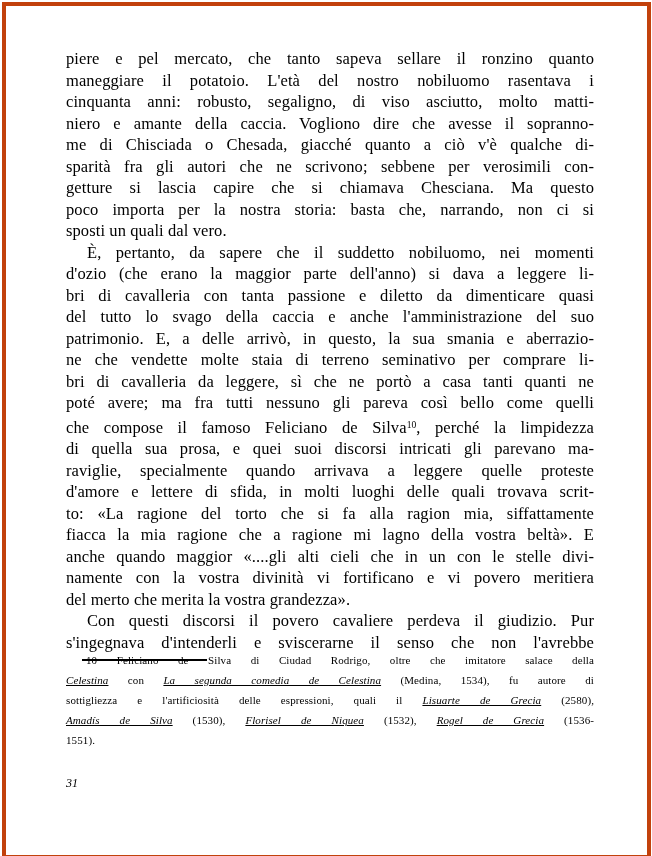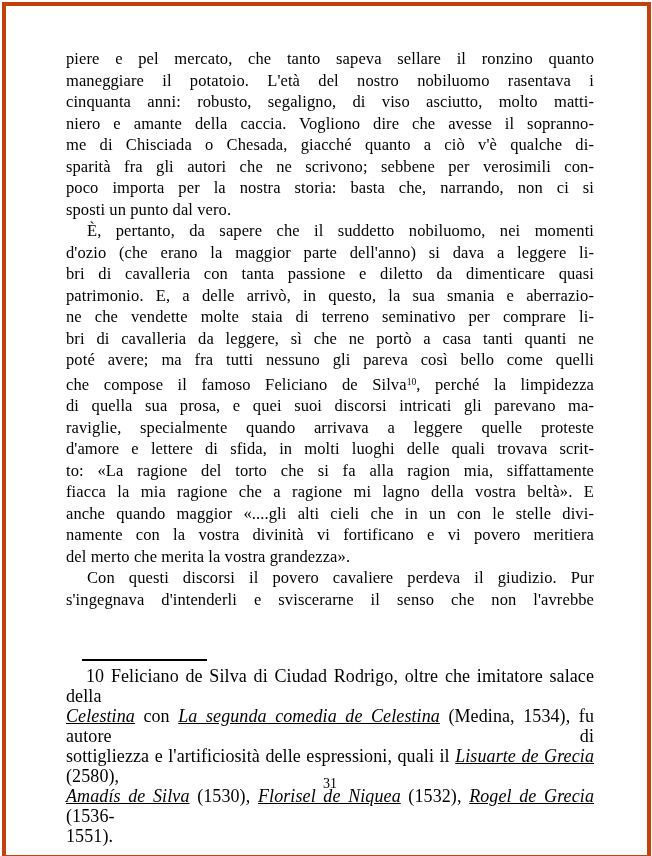"getture si lascia capire che" div.line { html: none -> <div><span>getture si lascia capire che si chiamava Chesciana. Ma questo</span></div> }
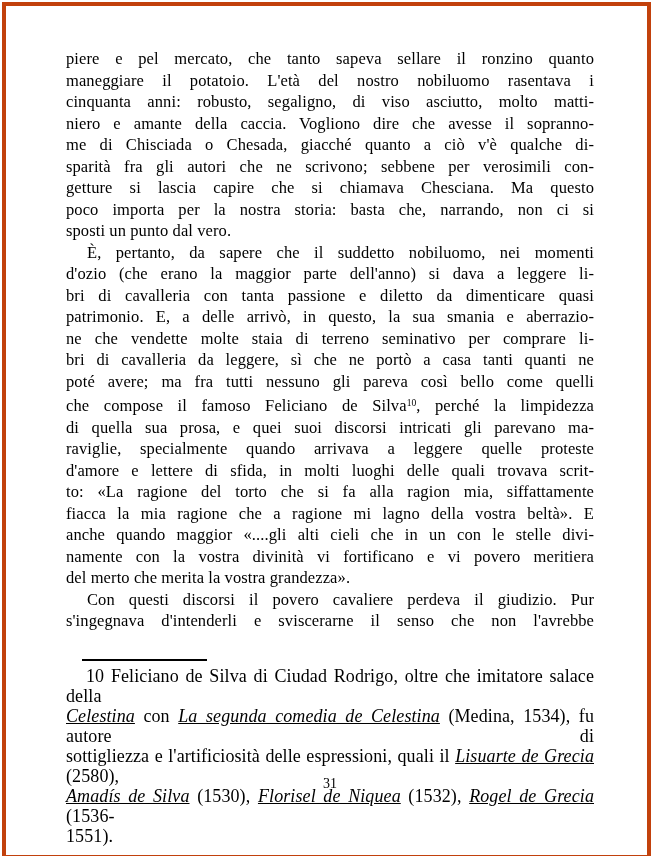"sposti un punto dal vero." span { text: punto -> quali }
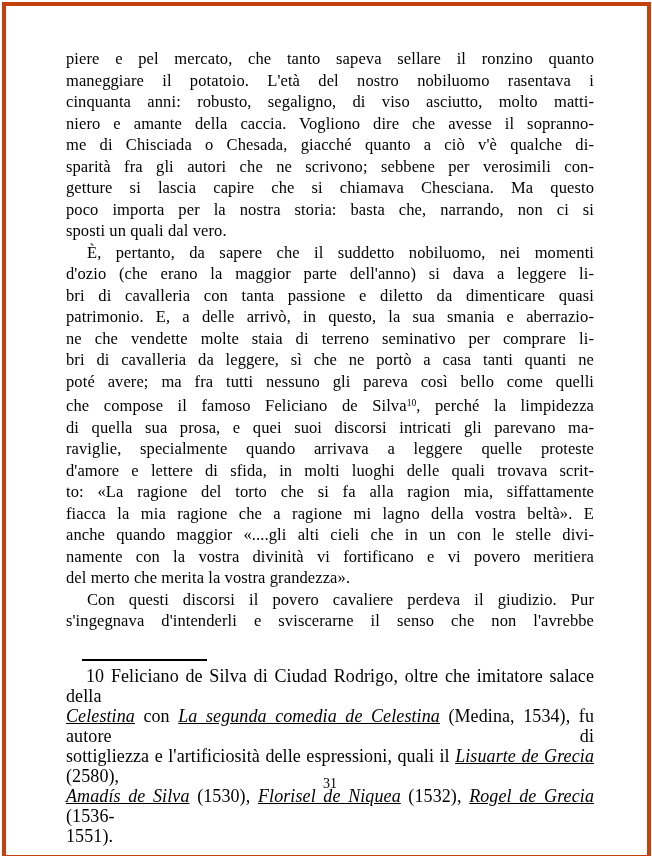"del tutto lo svago della" div.line { html: none -> <div><span>del tutto lo svago della caccia e anche l'amministrazione del suo</span></div> }
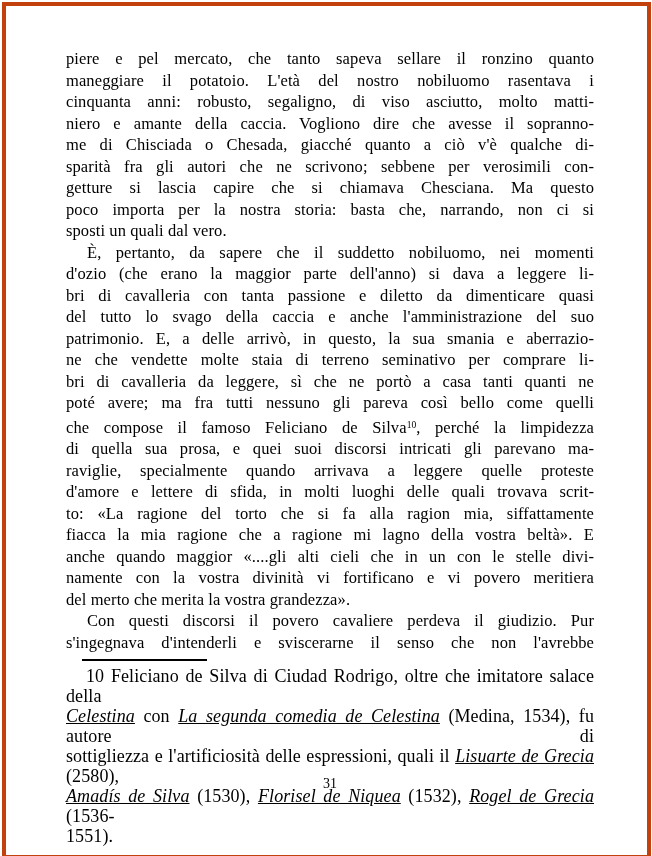"10 Feliciano de Silva di" .footnote { font-size: 18px -> 11px; top: 660px -> 644px }
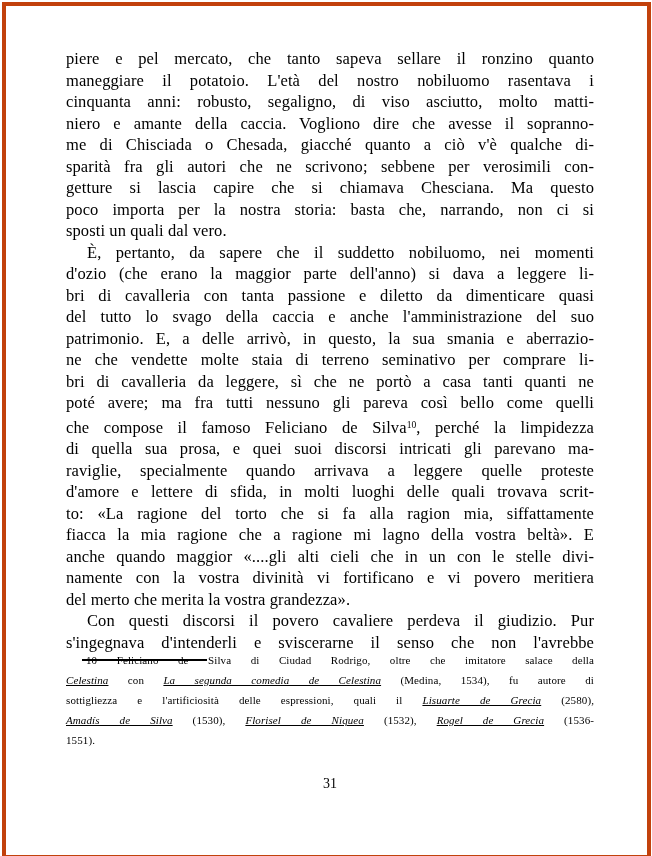"31" .page-number { font-size: 14px -> 12px; font-style: none -> italic; text-align: center -> none }
